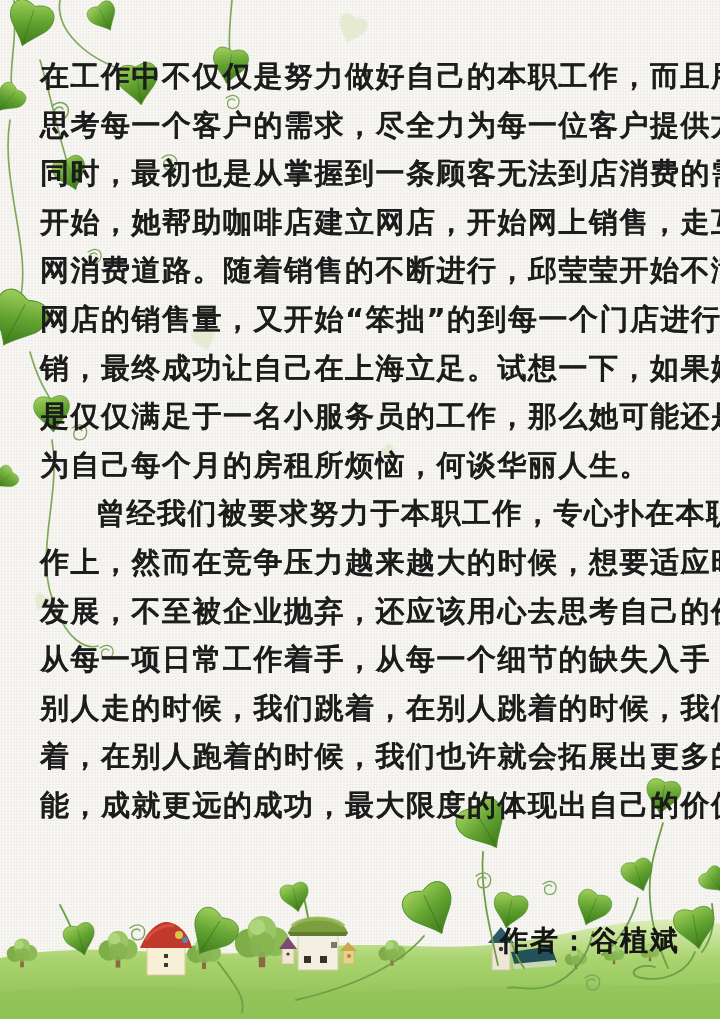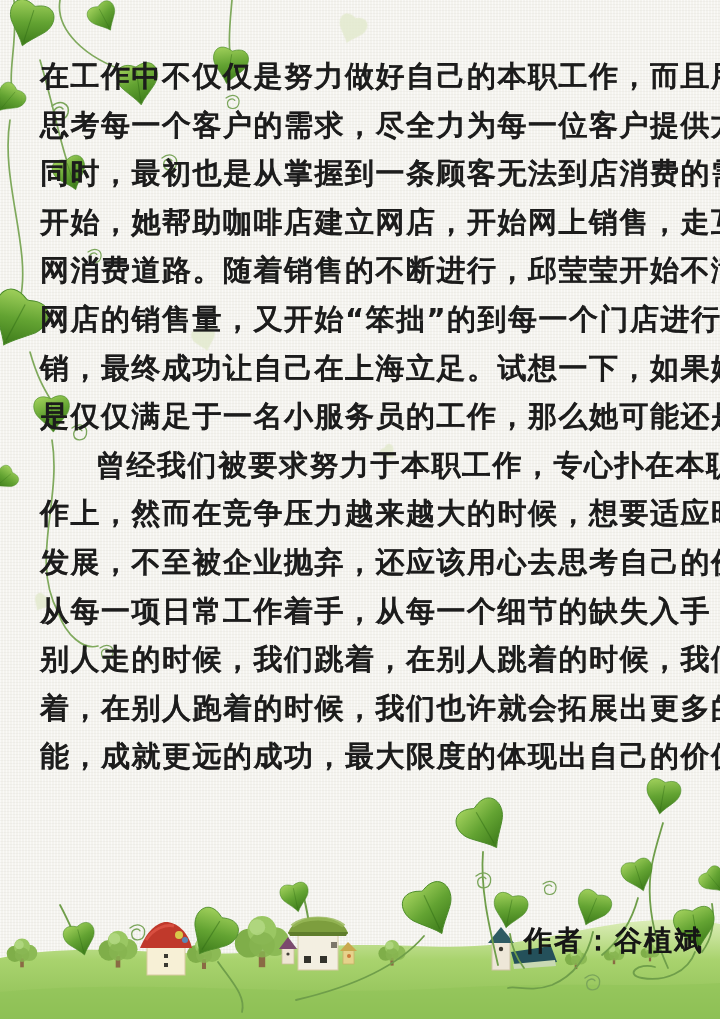"为自己每个月的房租所烦恼，何谈华丽人生。" div.line { html: none -> <div>为自己每个月的房租所烦恼，何谈华丽人生。</div> }
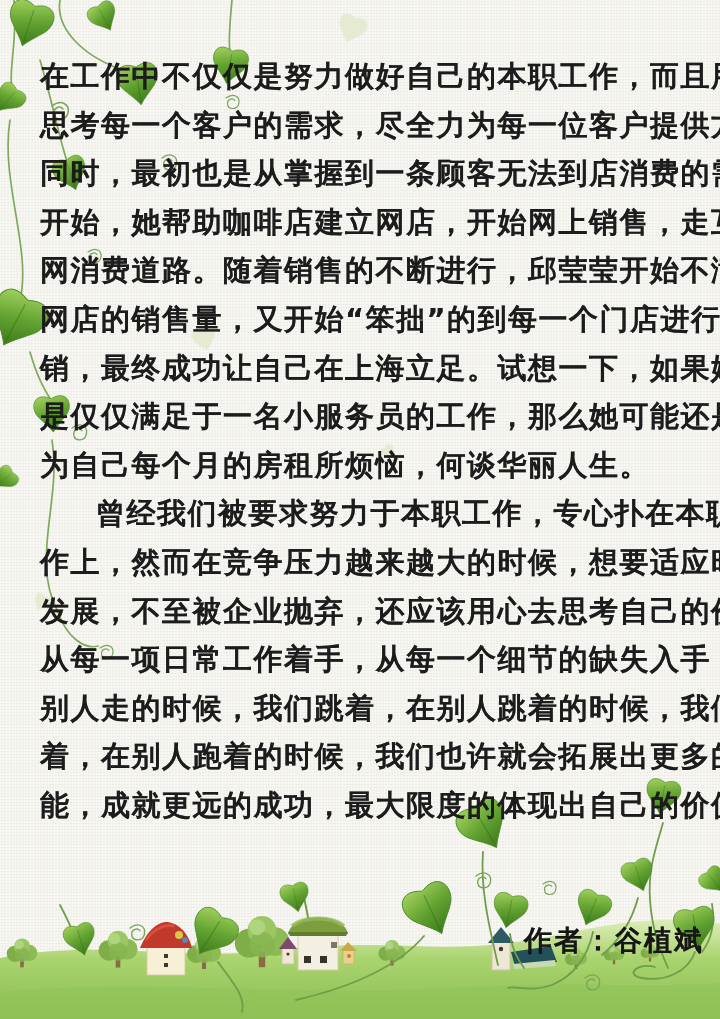"作者：谷植斌" .signature { margin-left: 24px -> none }
